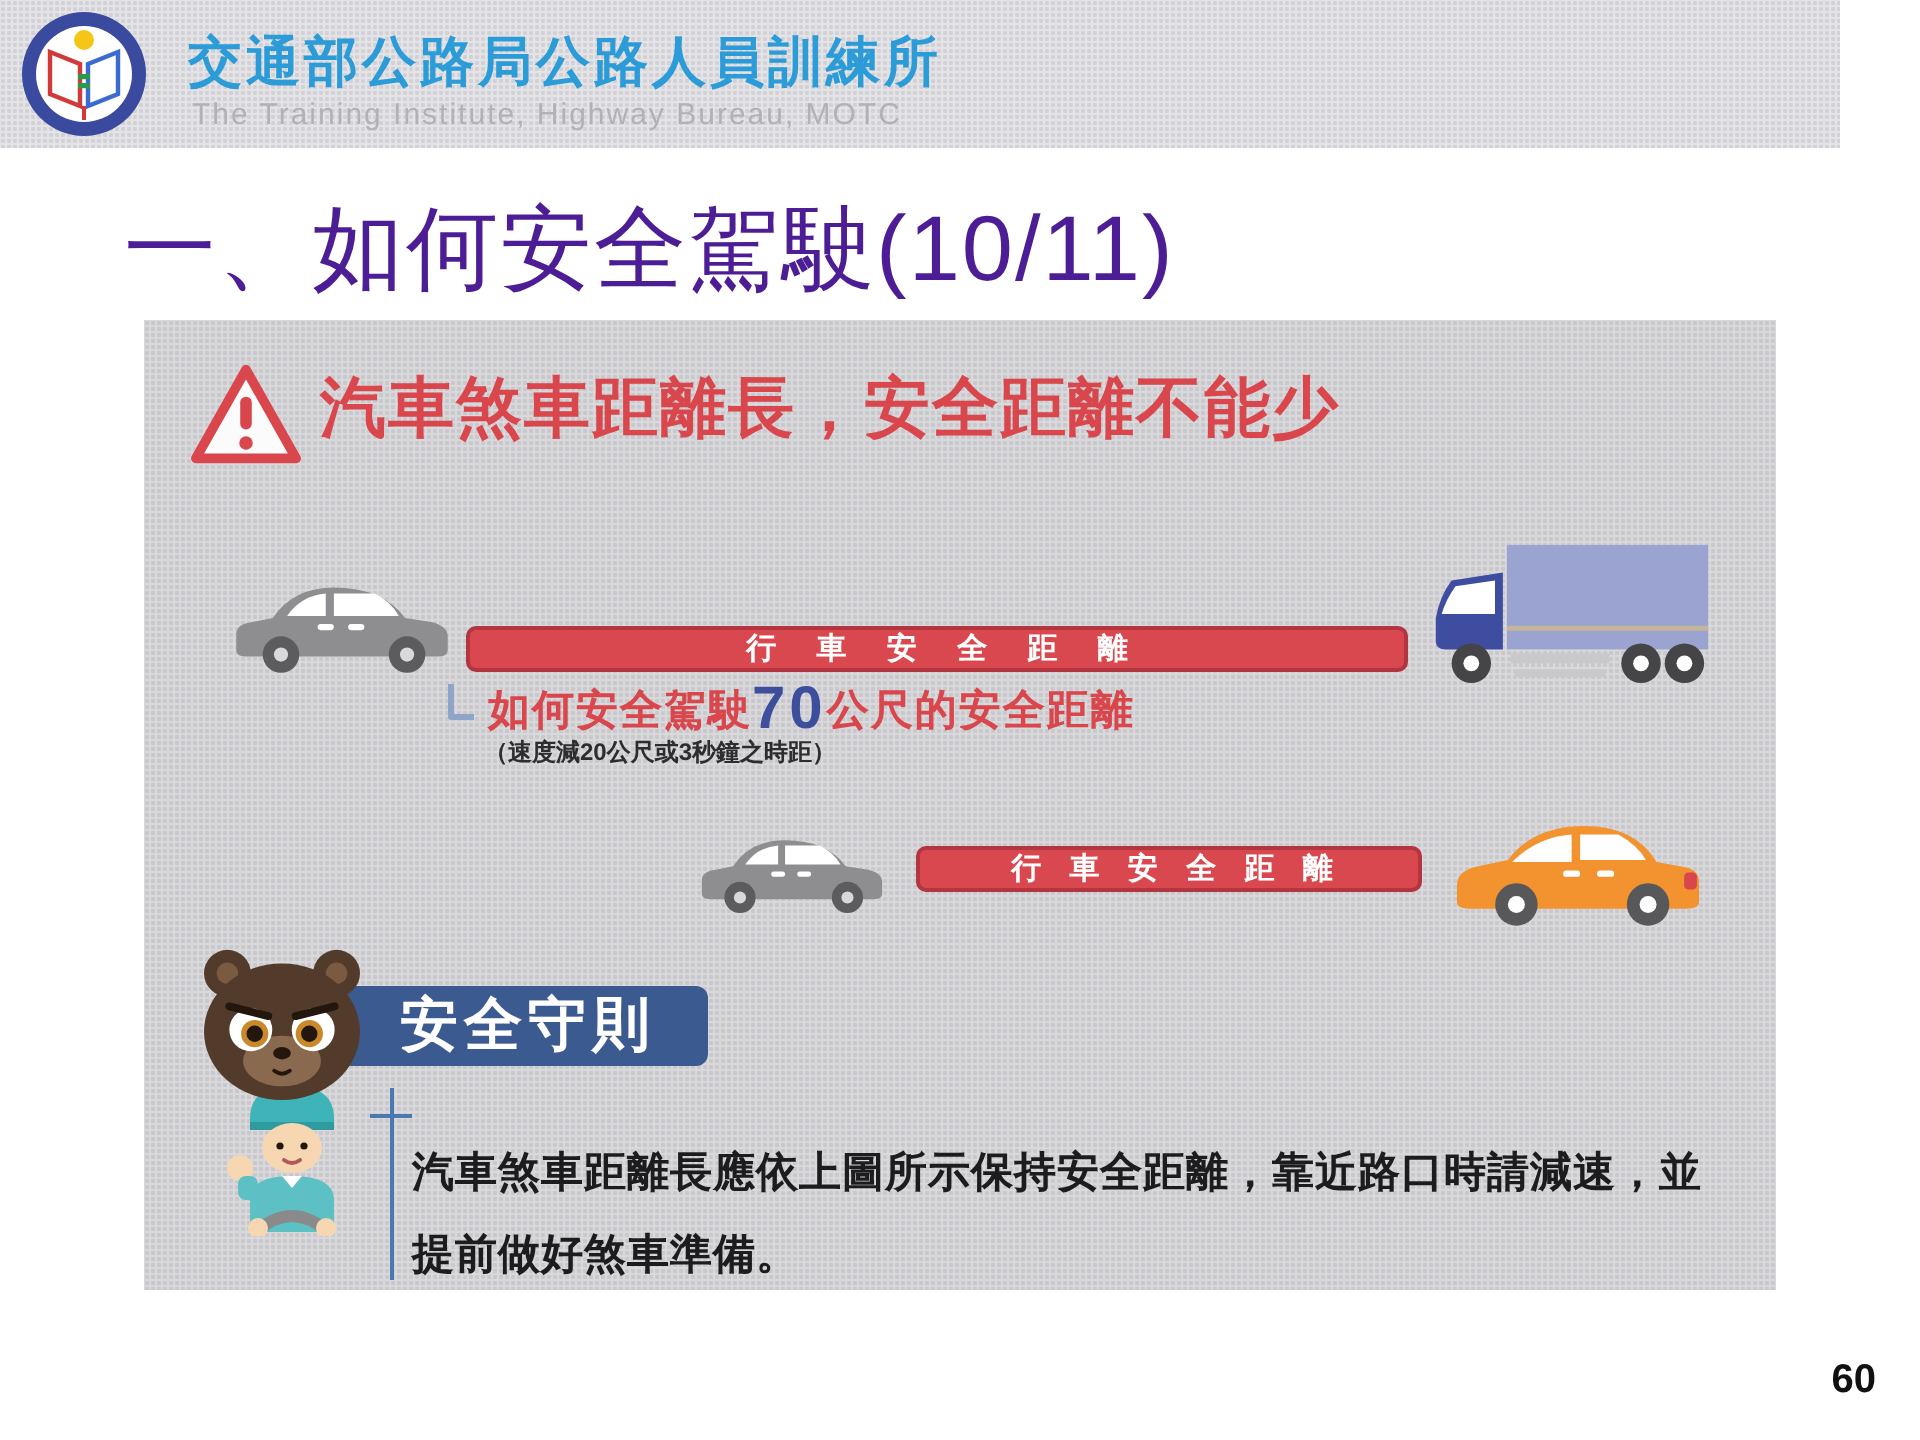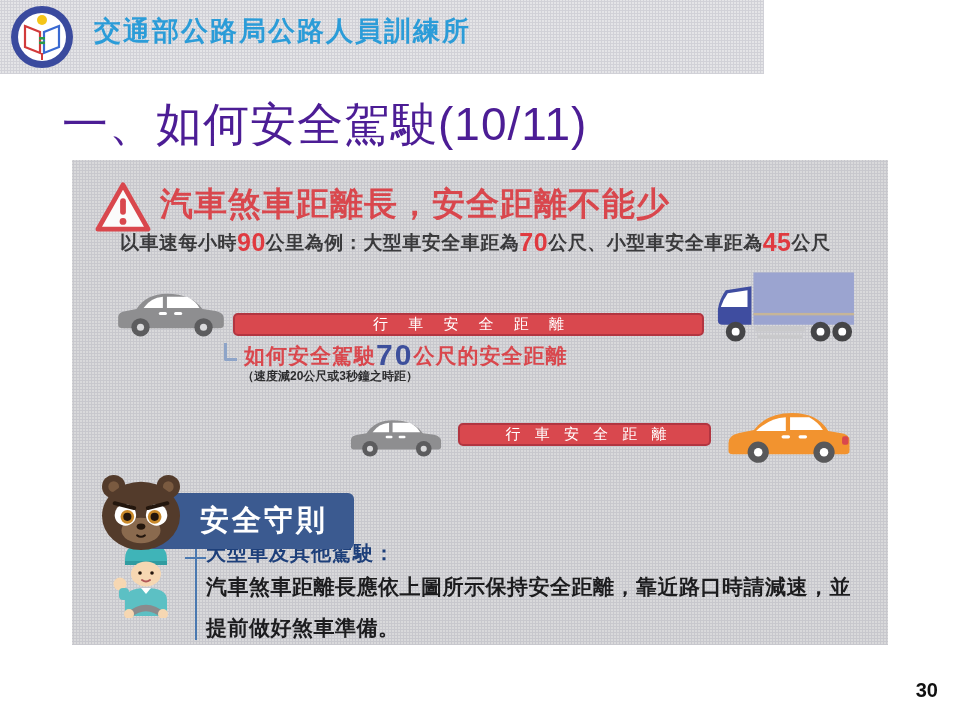"交通部公路局公路人員訓練所" .header { width: 764px -> 920px }
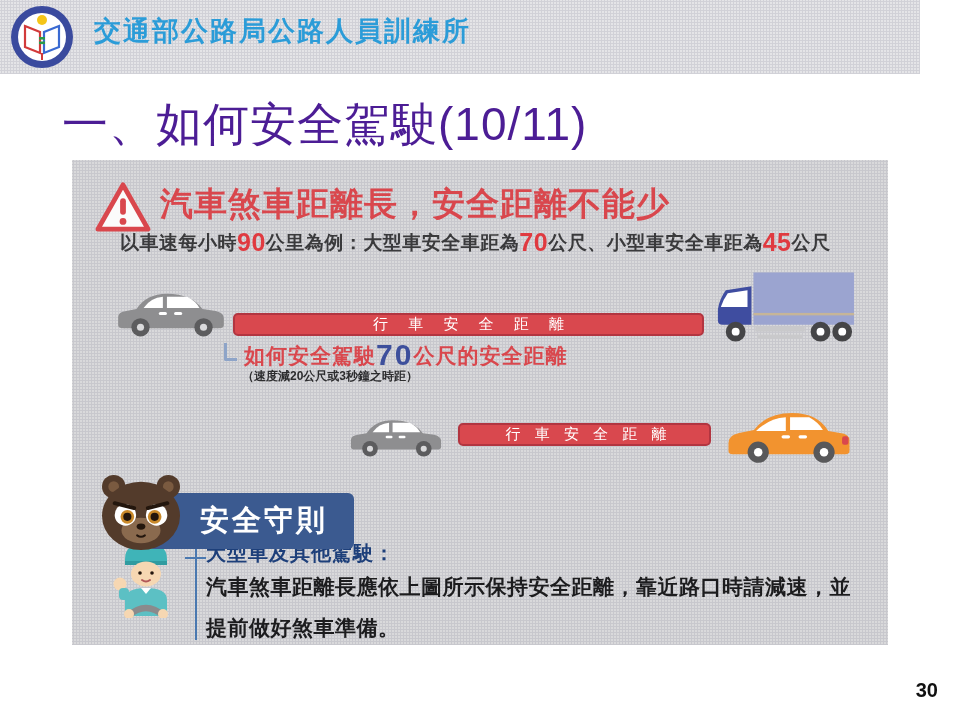"The Training Institute, Highway Bureau," div.header-sub { html: none -> <div>The Training Institute, Highway Bureau, MOTC</div> }
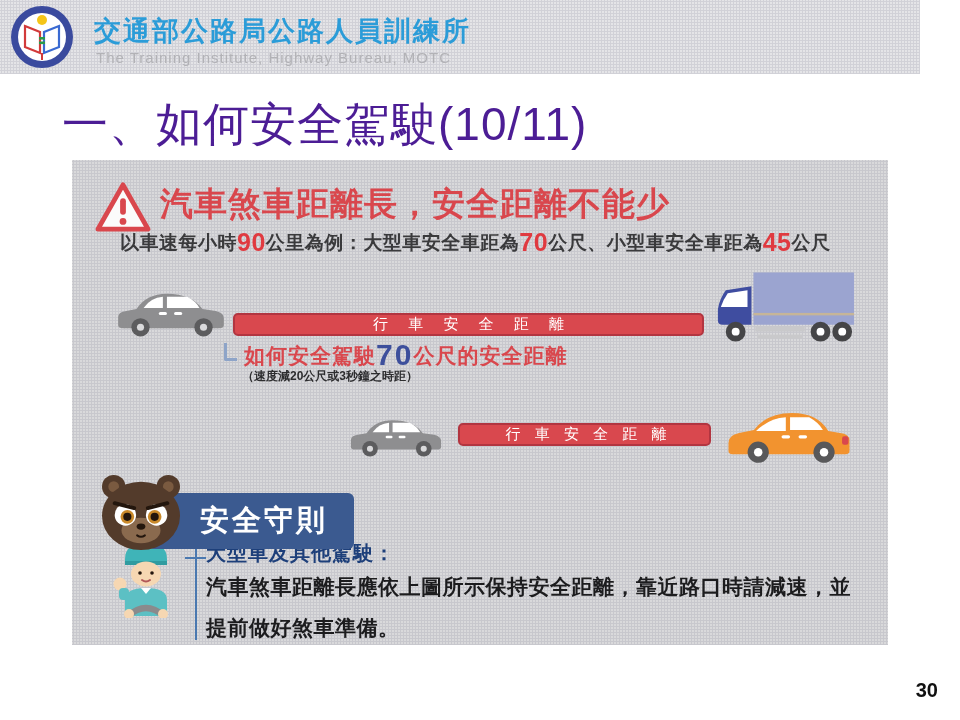"以車速每小時90公里為例：大型車安全車距為70公尺、小型車安全車距為45公尺" div.subtitle-line { html: <div><span>以車速每小時</span><span>90</span><span>公里為例：大型車安全車距為</span><span>70</span><span>公尺、小型車安全車距為</span><span>45</span><span>公尺</span></div> -> none }
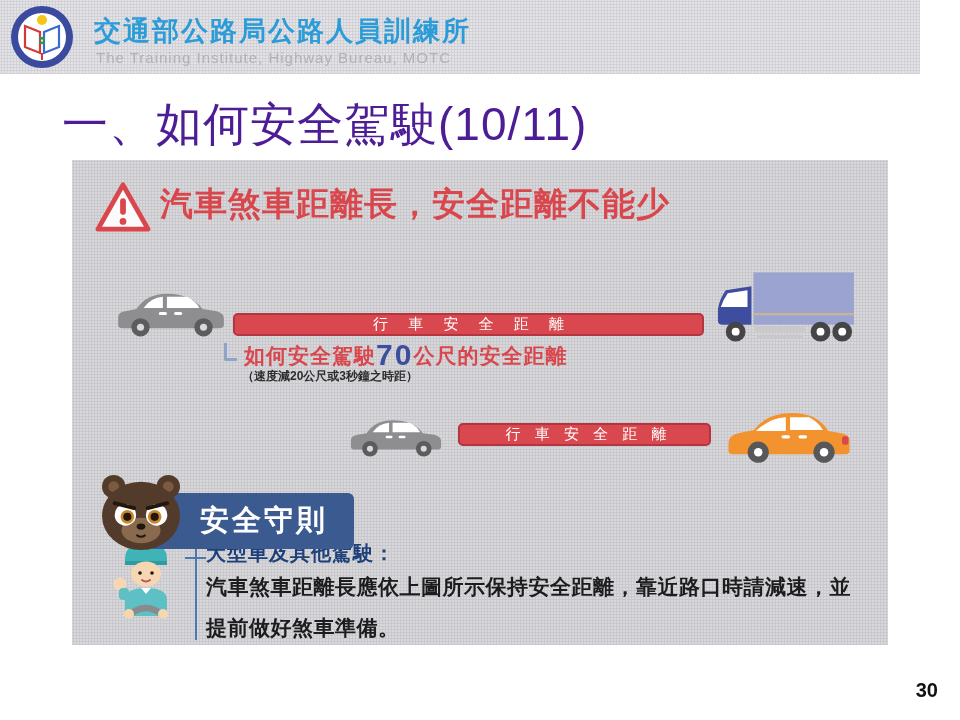"行 車 安 全 距" .dist-bar span { font-weight: normal -> bold }
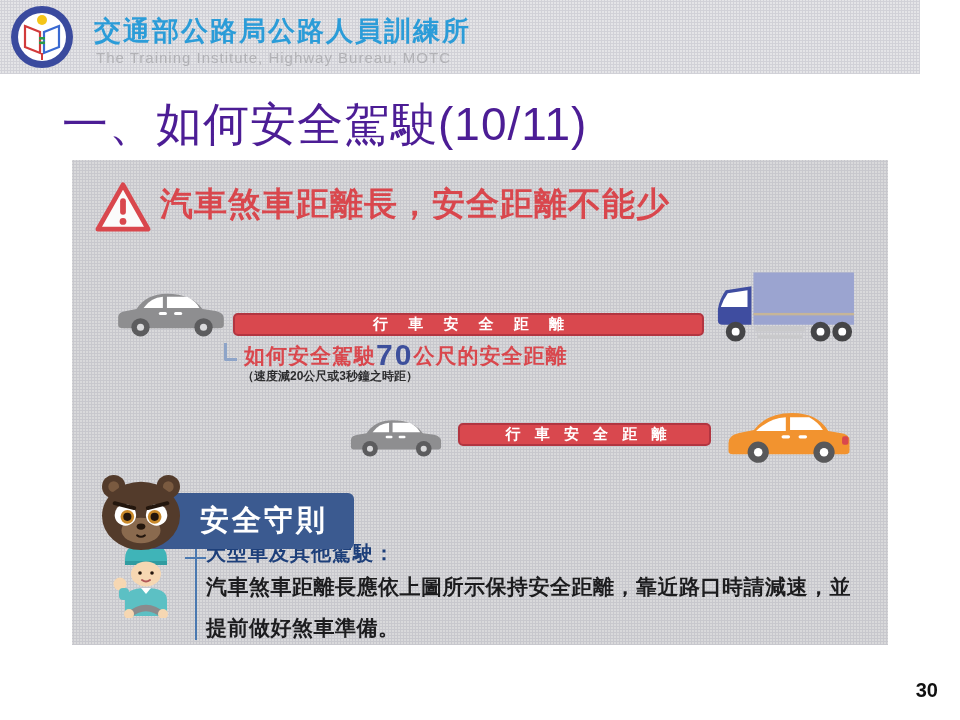"安全守則" .badge { height: 56px -> 40px }
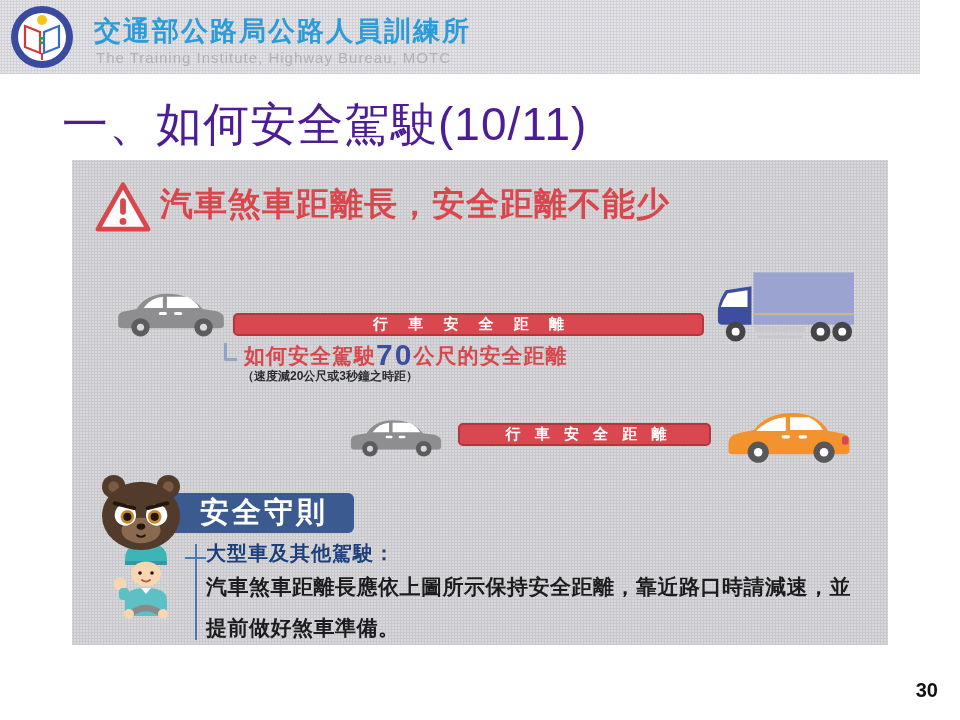"大型車及其他駕駛：" div.rule-heading { html: <div>大型車及其他駕駛：</div> -> none }
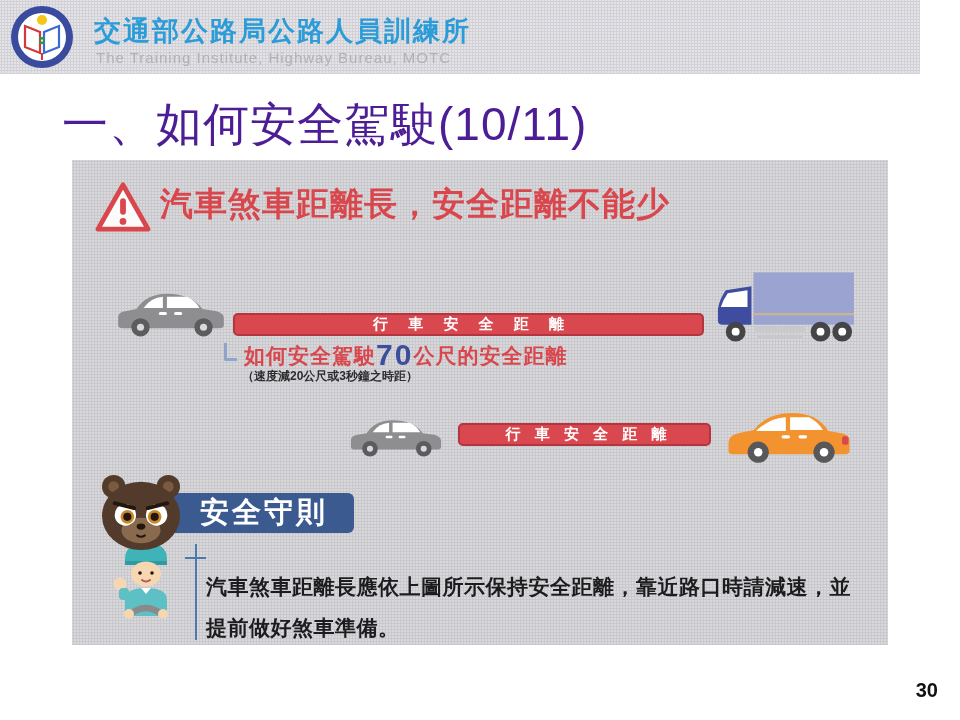"30" div.page-number { text: 30 -> 60 }
